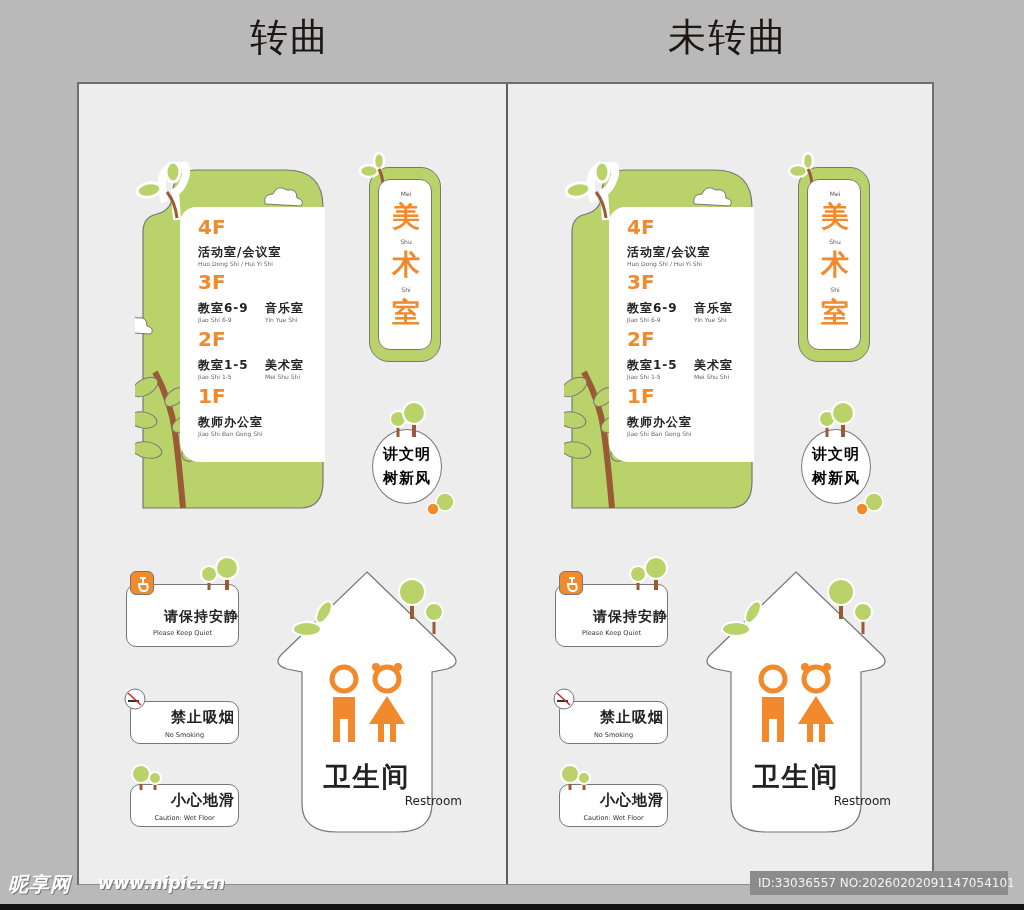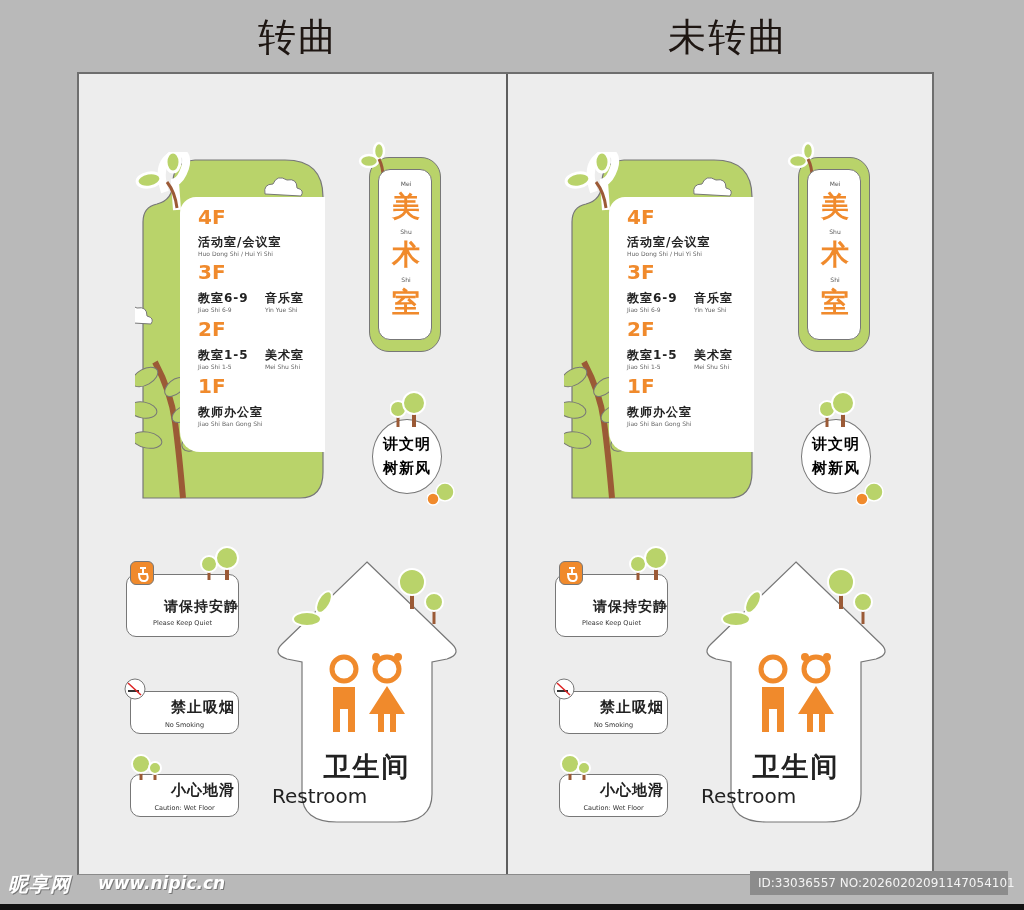"转曲" .title-left { left: 258px -> 250px }
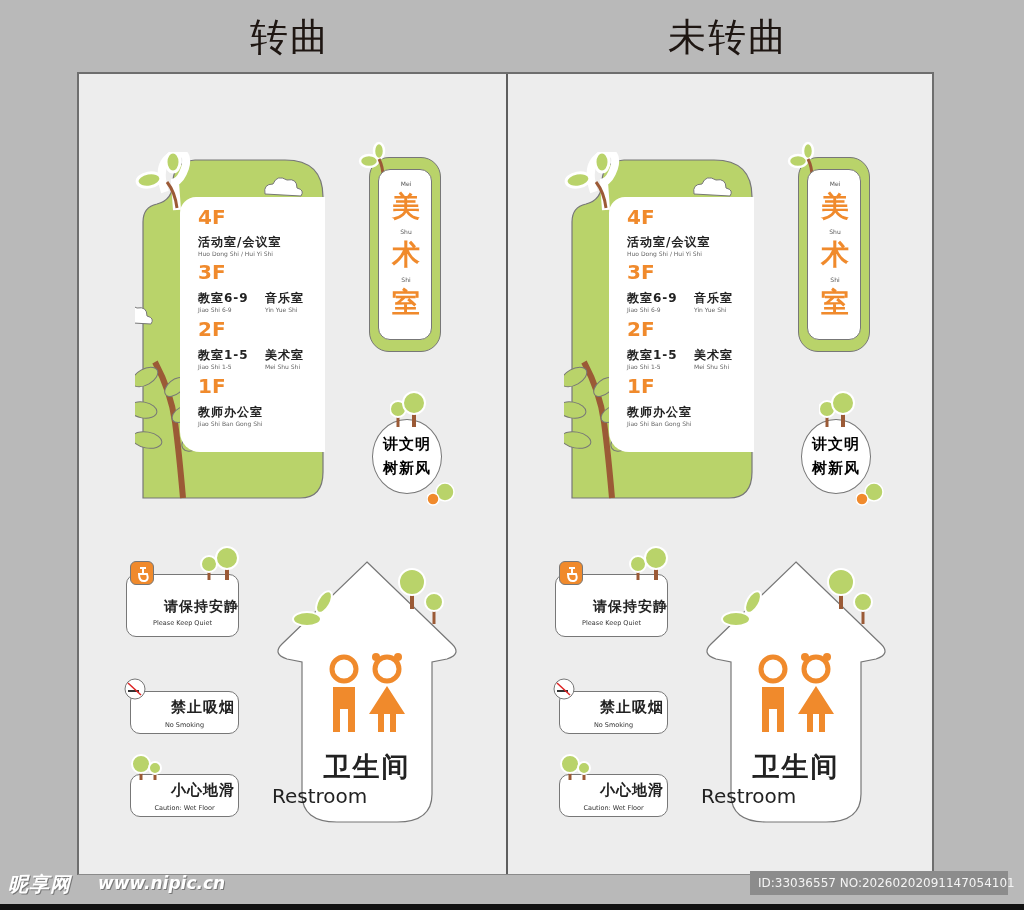"4F" .board { top: 72px -> 82px }
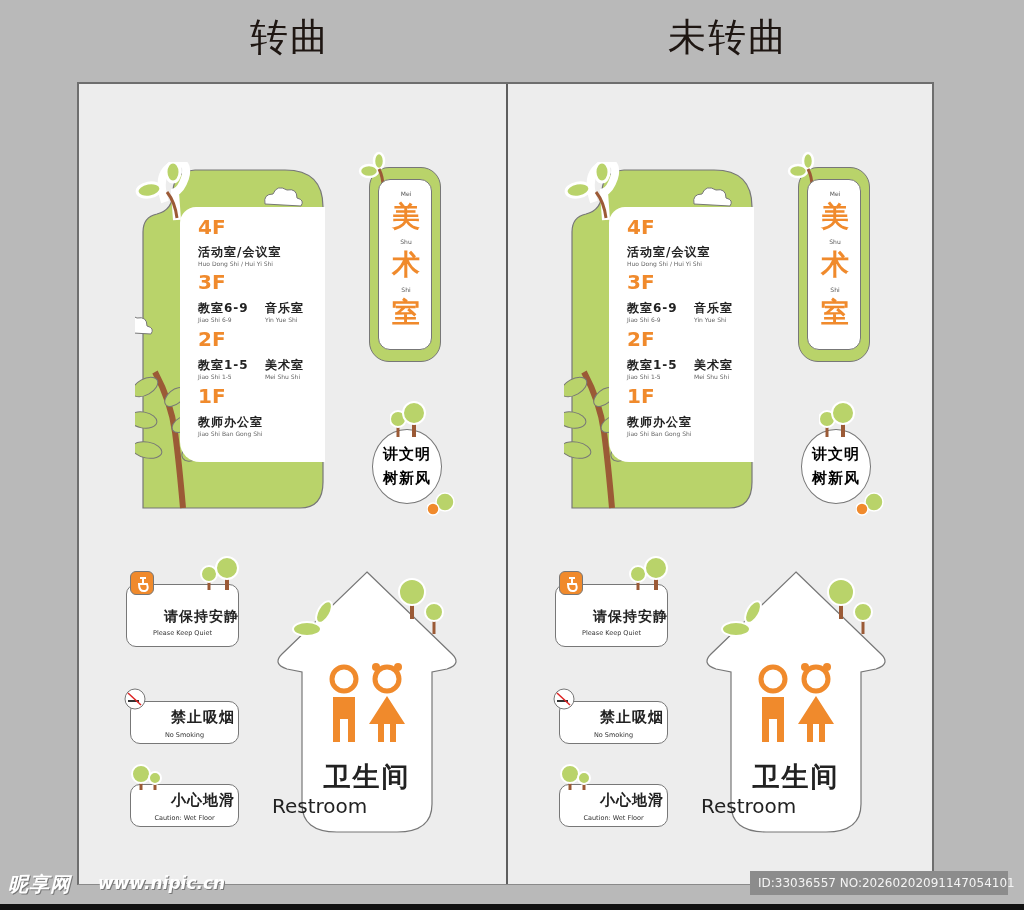"Restroom" .rest-en { font-size: 20px -> 12px; text-align: left -> right }
